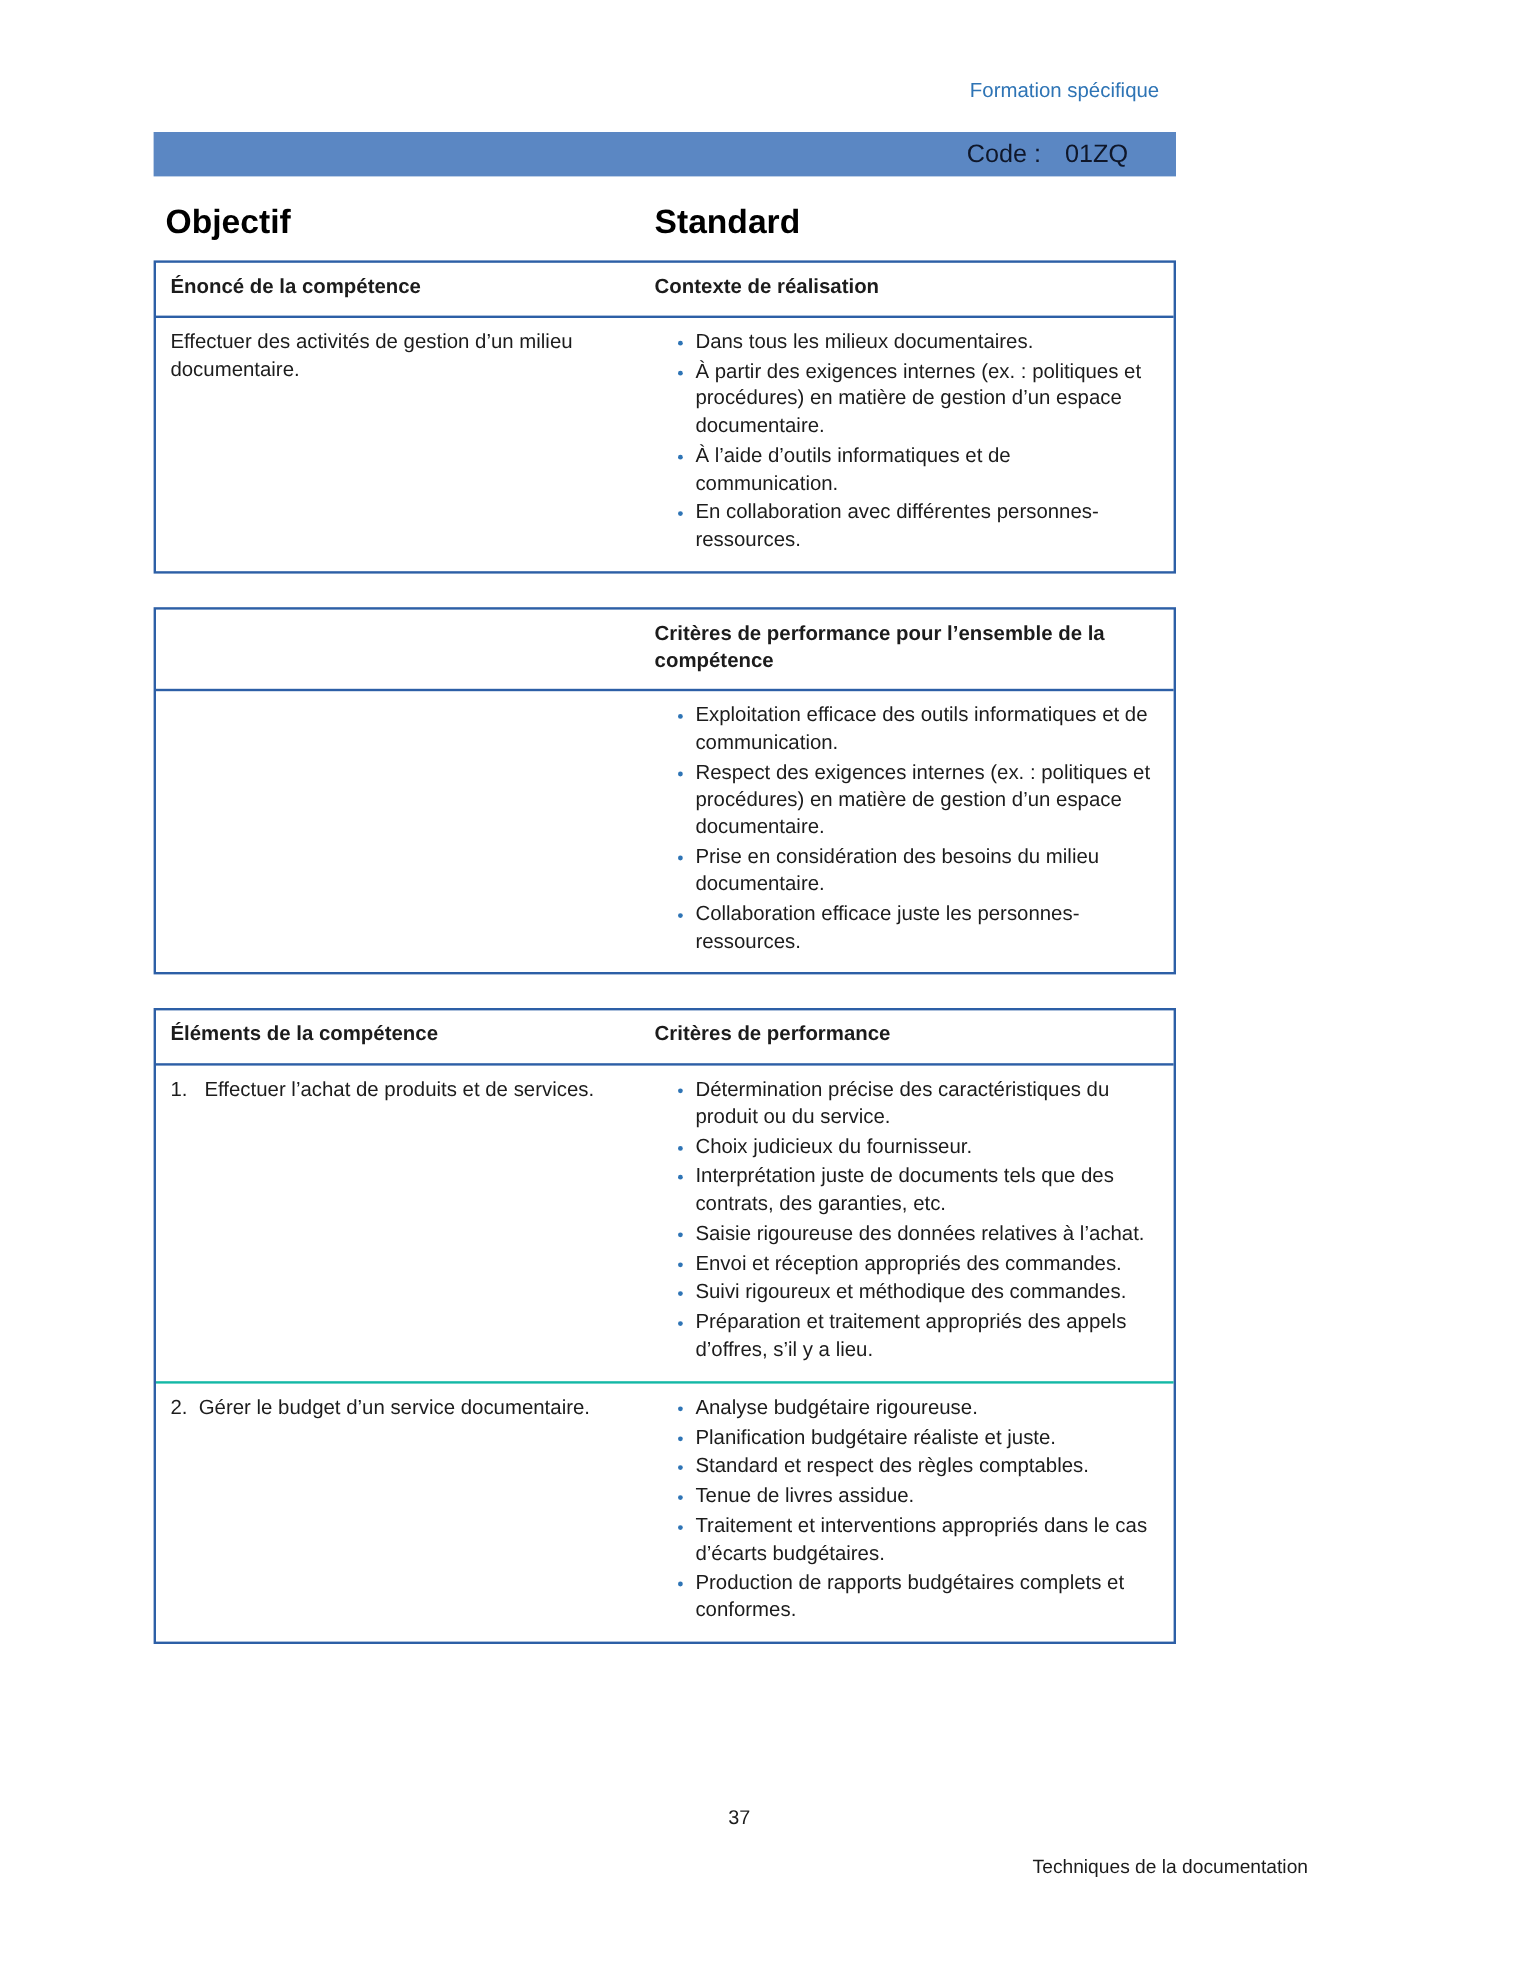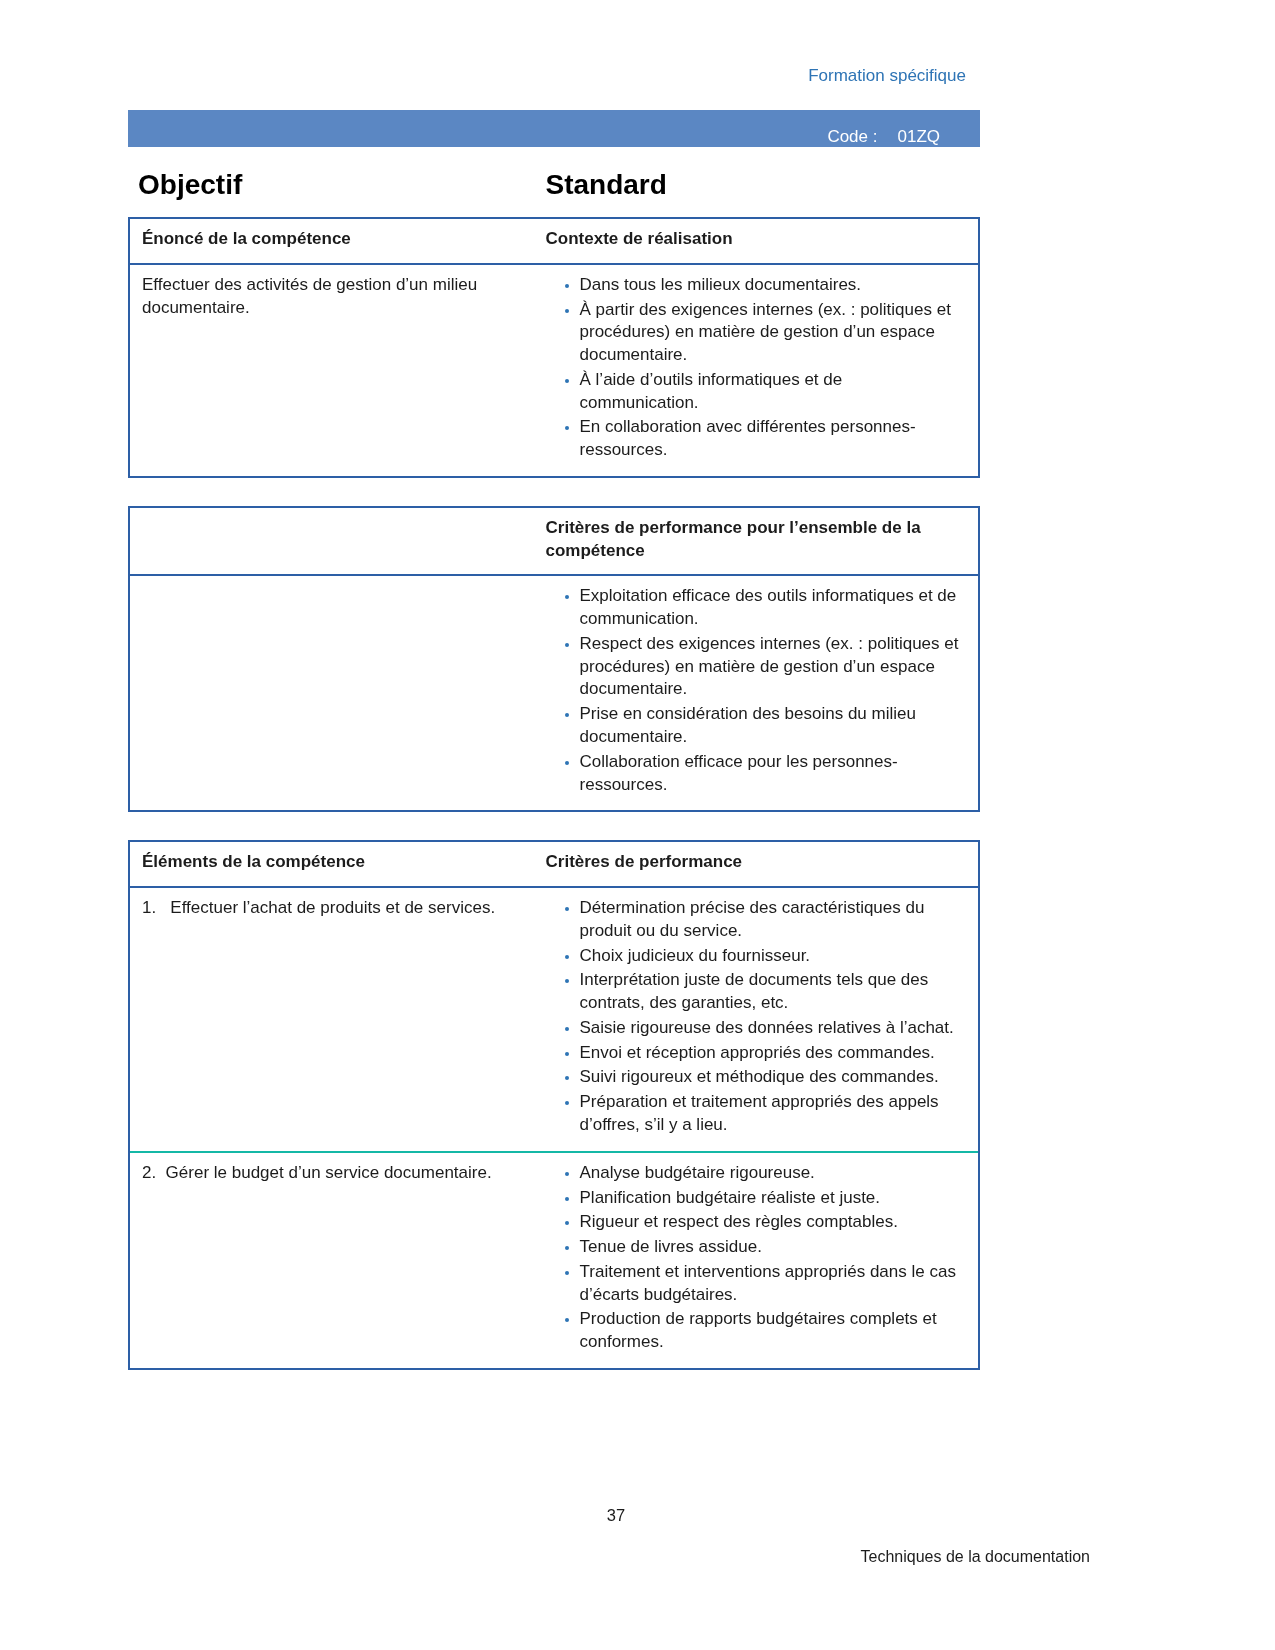"Code :" .code-bar { align-items: flex-end -> center; color: #ffffff -> #0f172a; font-size: 17px -> 21px }
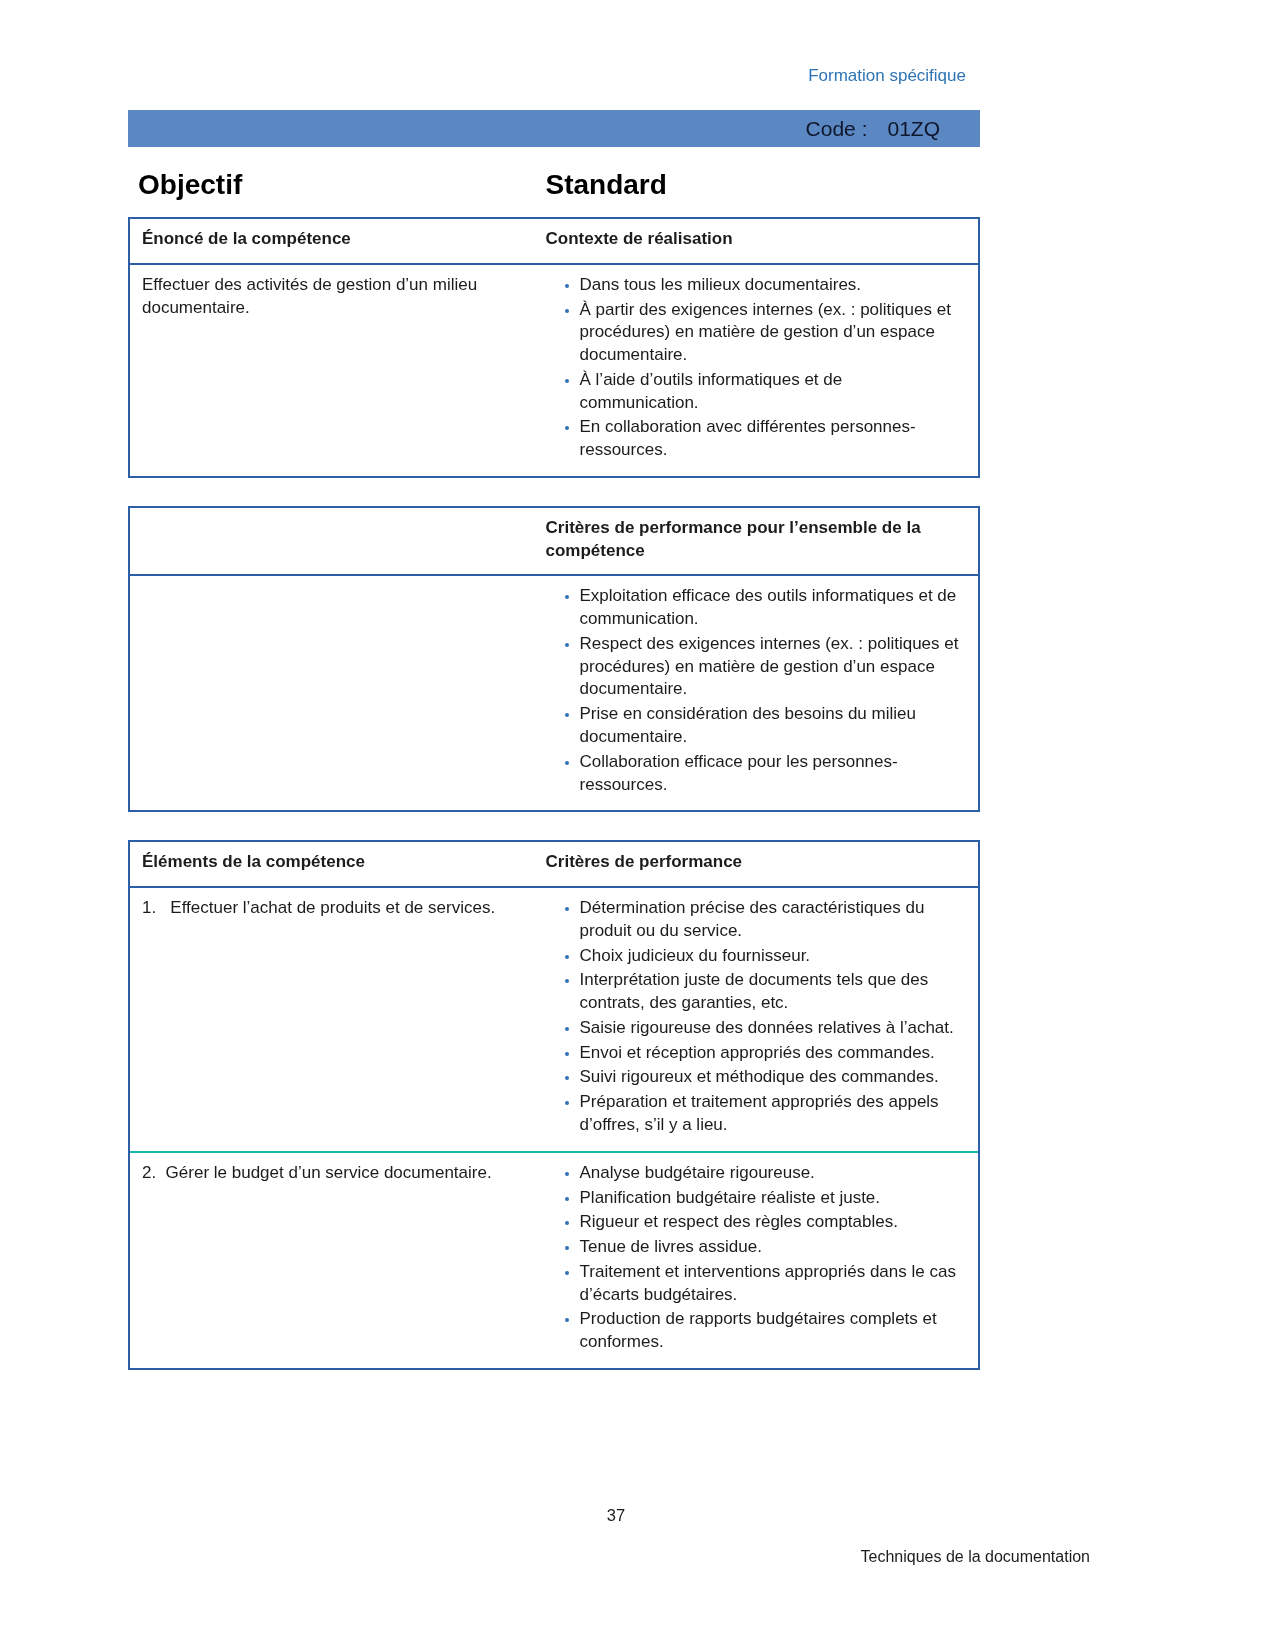"Collaboration efficace pour les" li { text: pour -> juste }
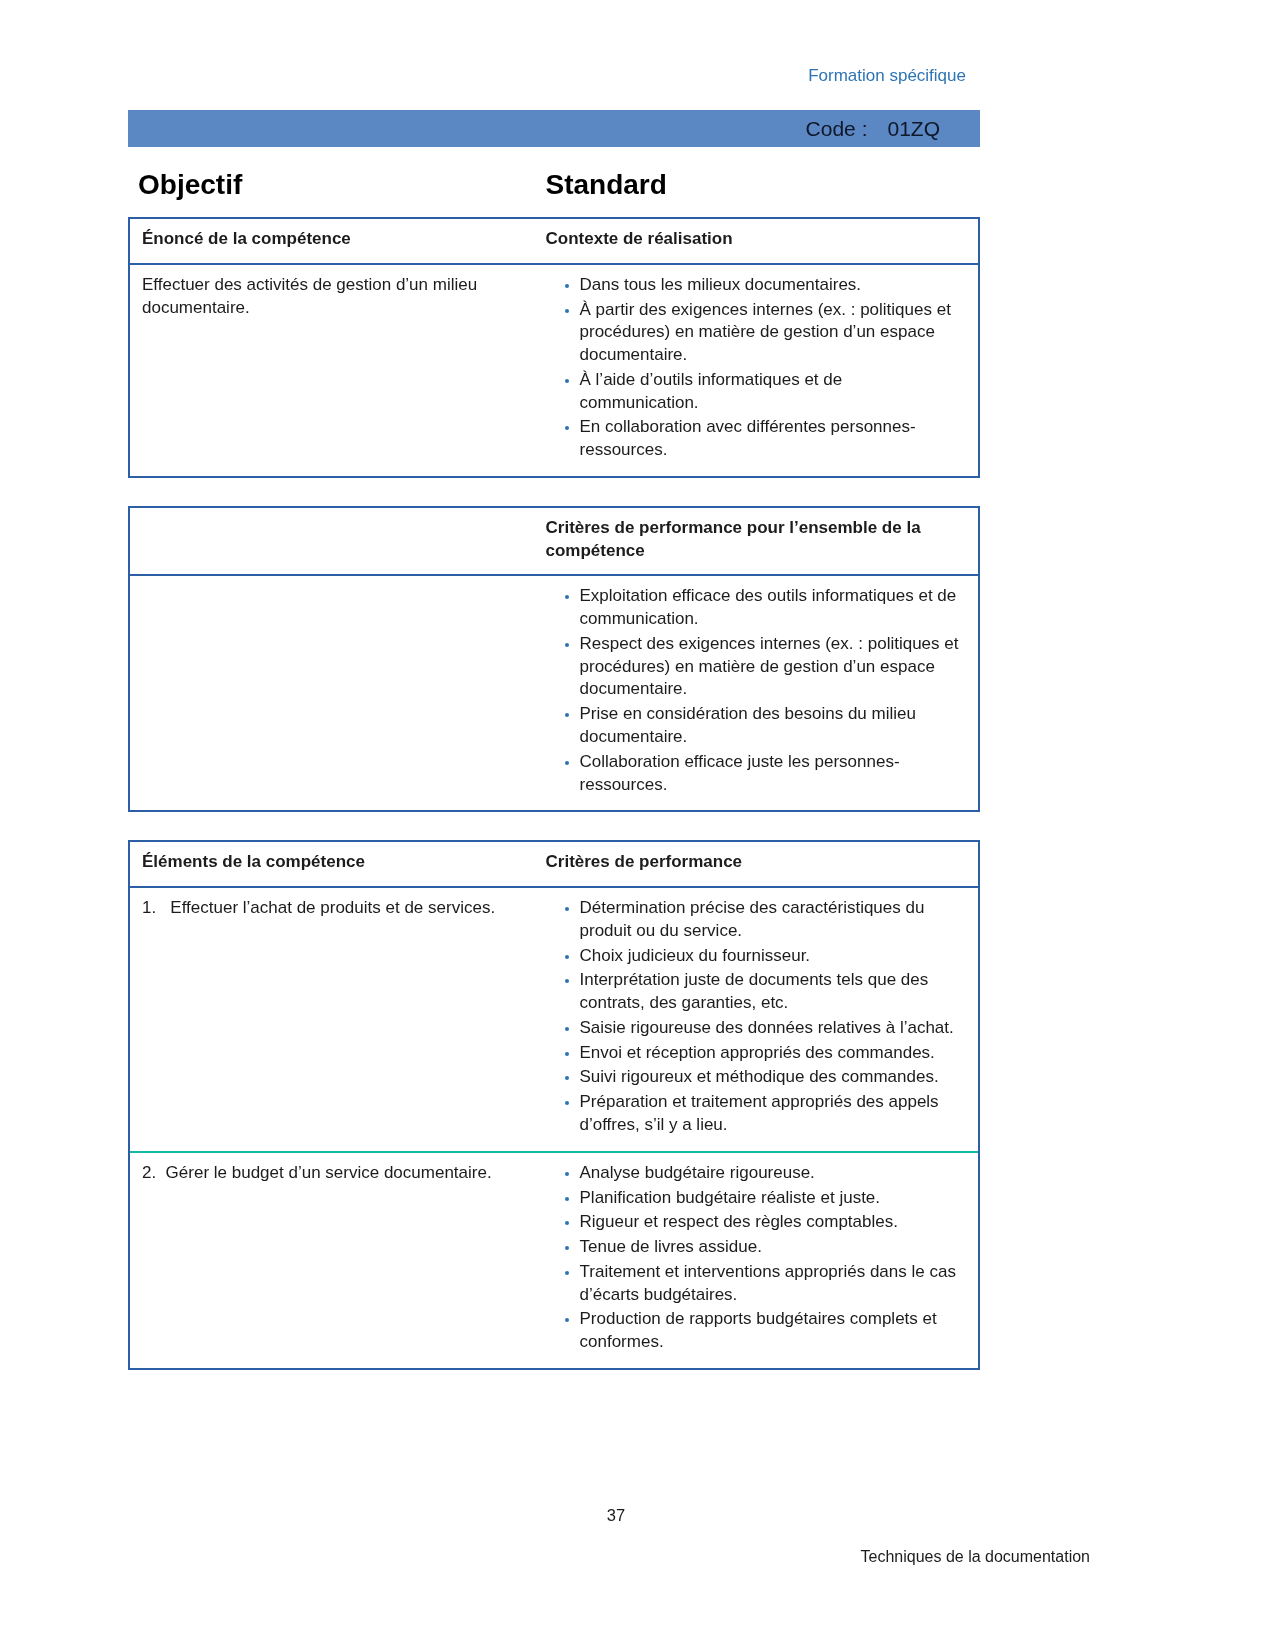"Rigueur et respect des règles" li { text: Rigueur -> Standard }
